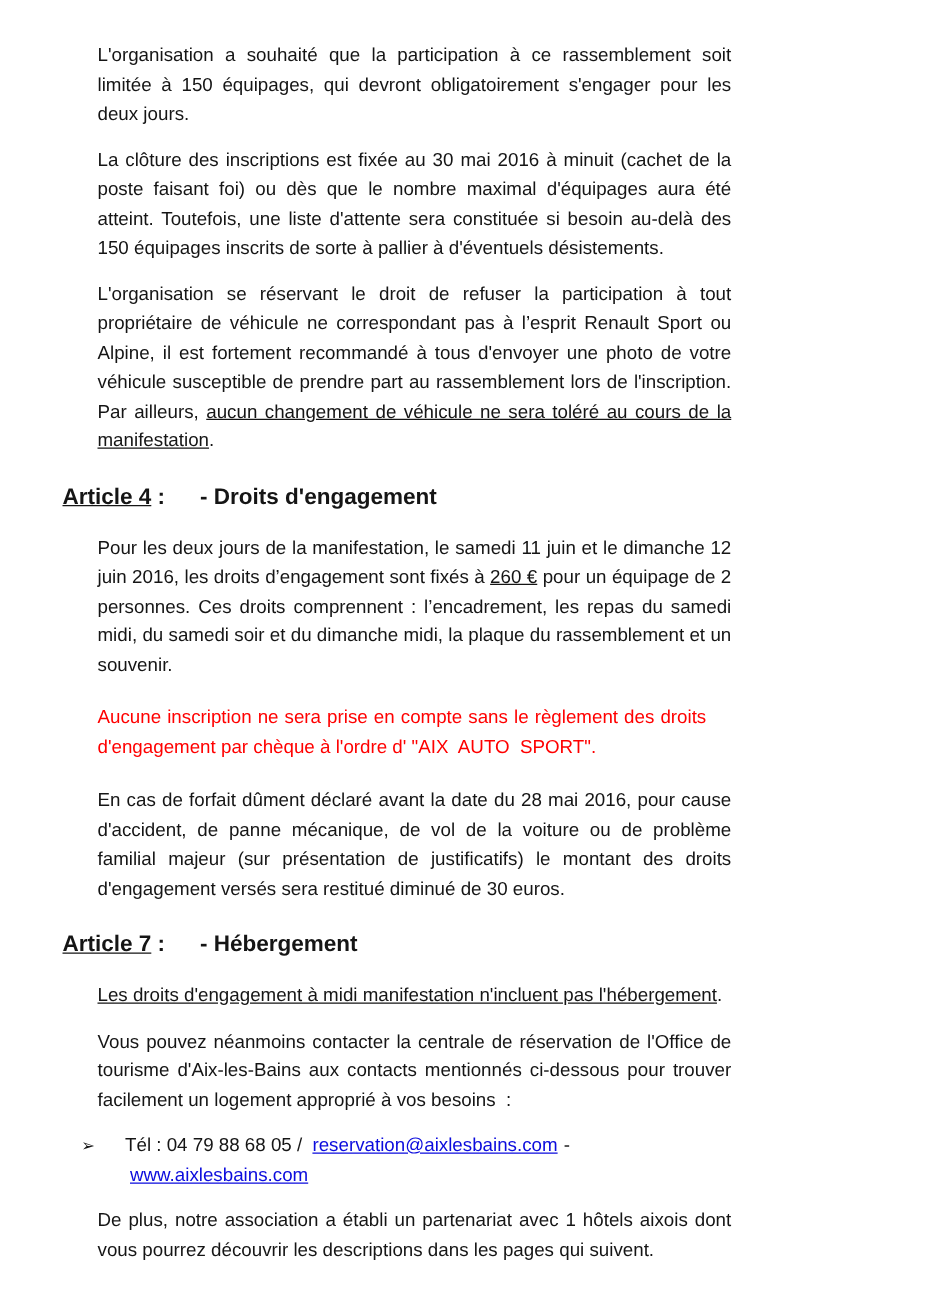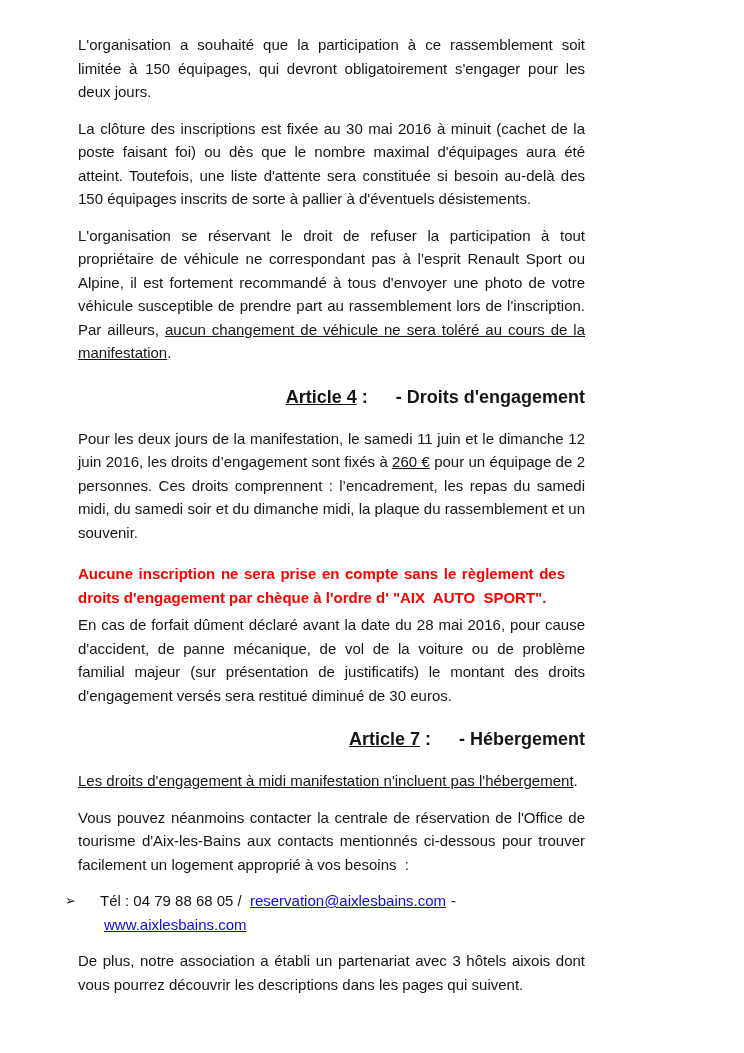"Article 4 : - Droits" .article-heading { text-align: right -> left }
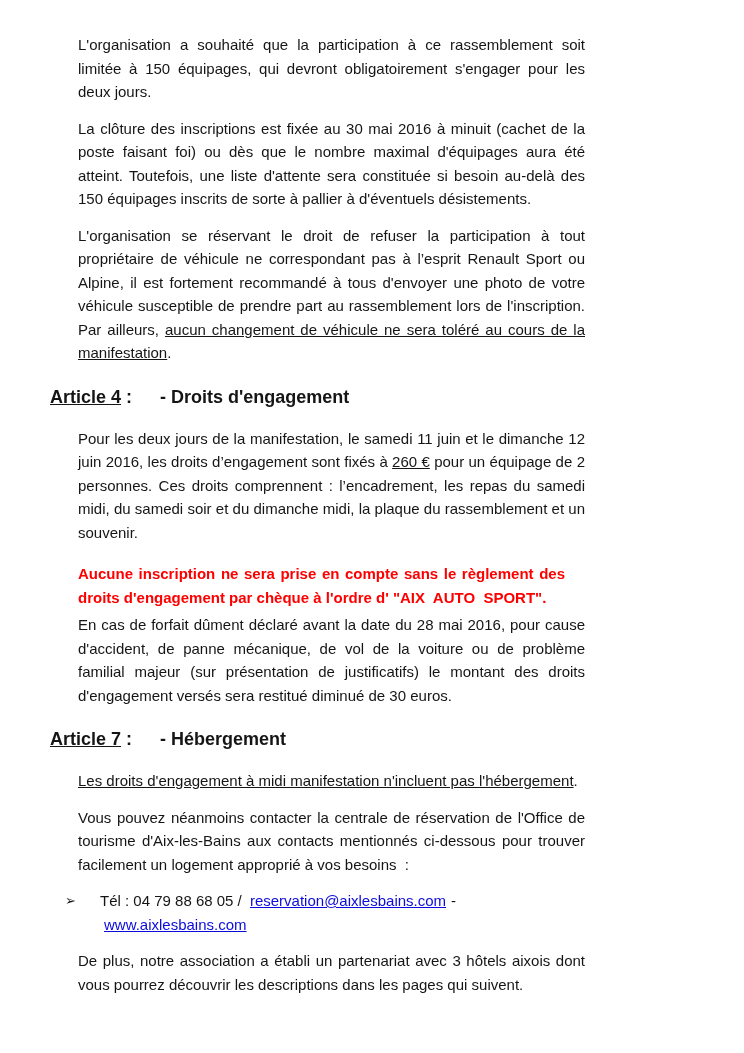"Aucune inscription ne sera prise" .warn { font-weight: bold -> normal; margin: 18px 20px 4px 0 -> 18px 20px 20px 0 }
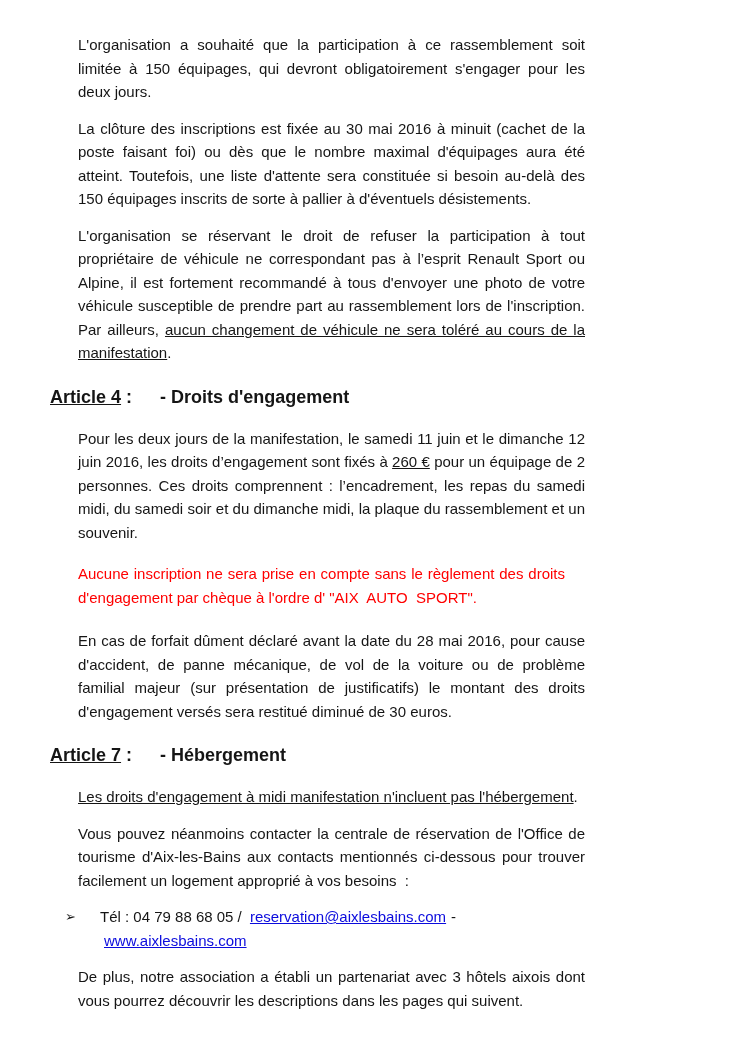"De plus, notre association a" p { text: 3 -> 1 }
